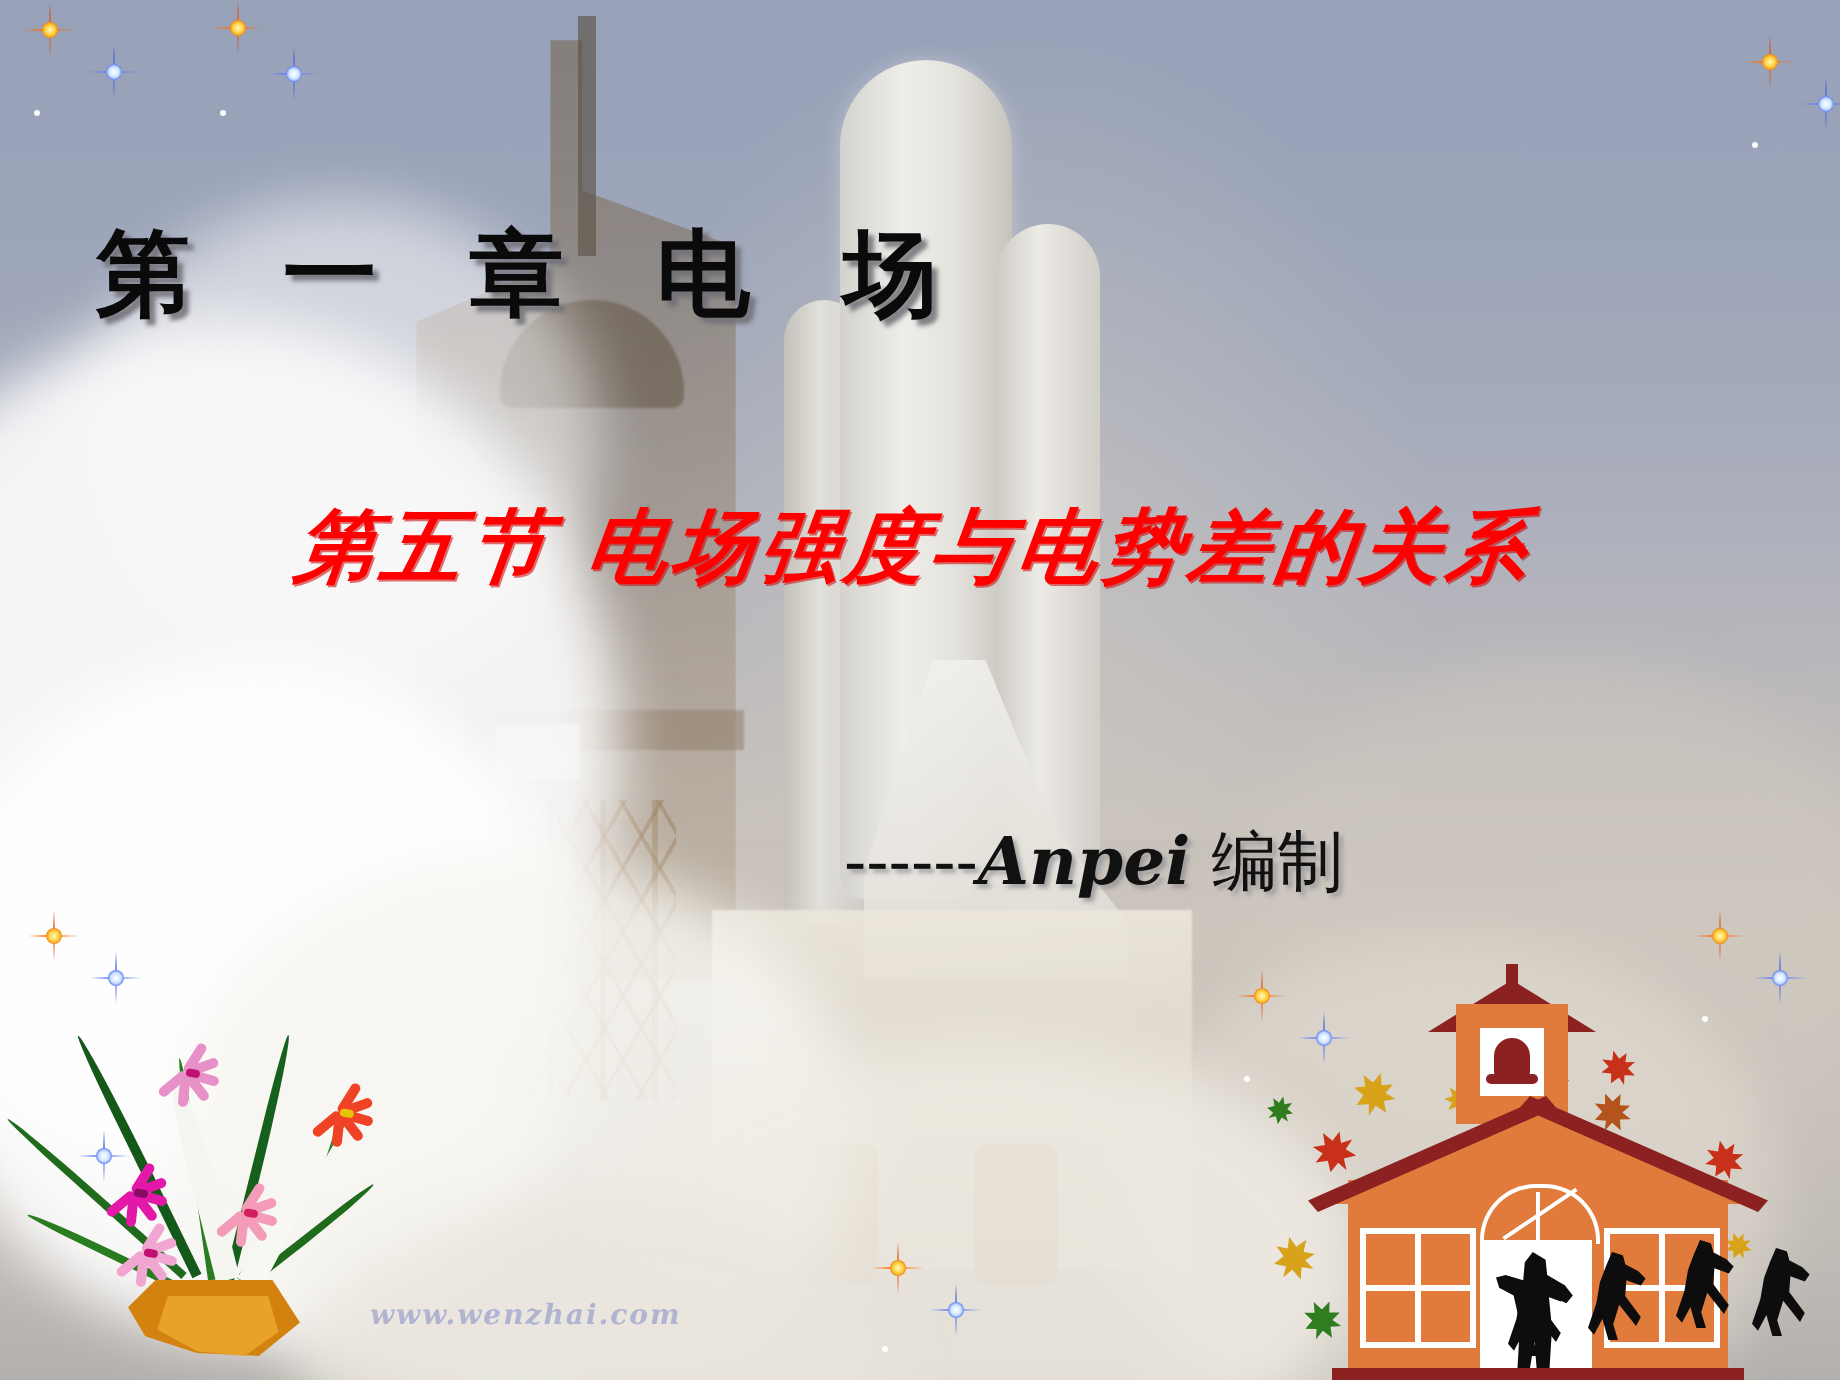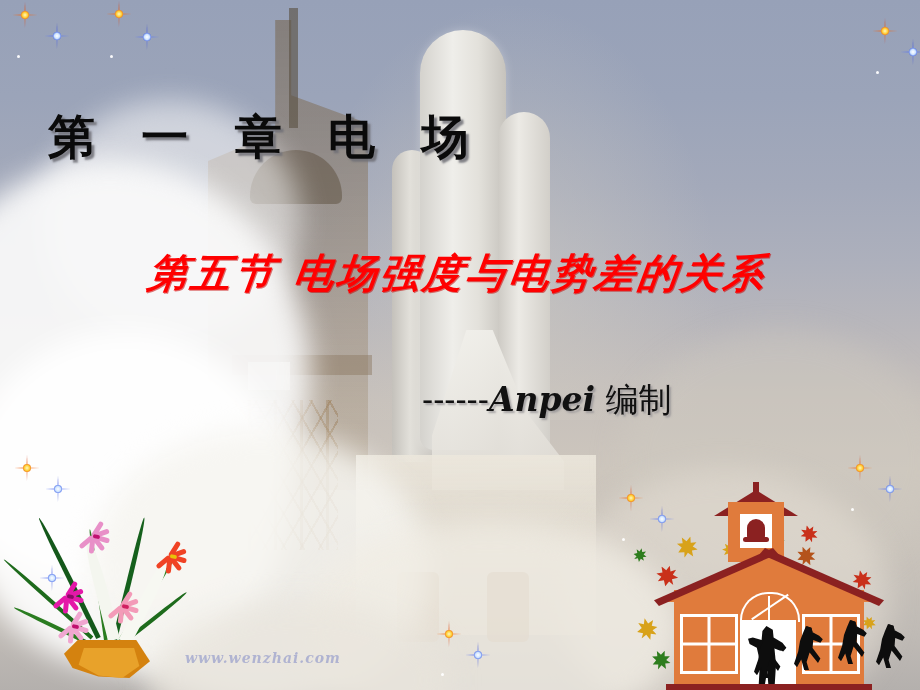"------Anpei 编制" .author { top: 378px -> 409px }
